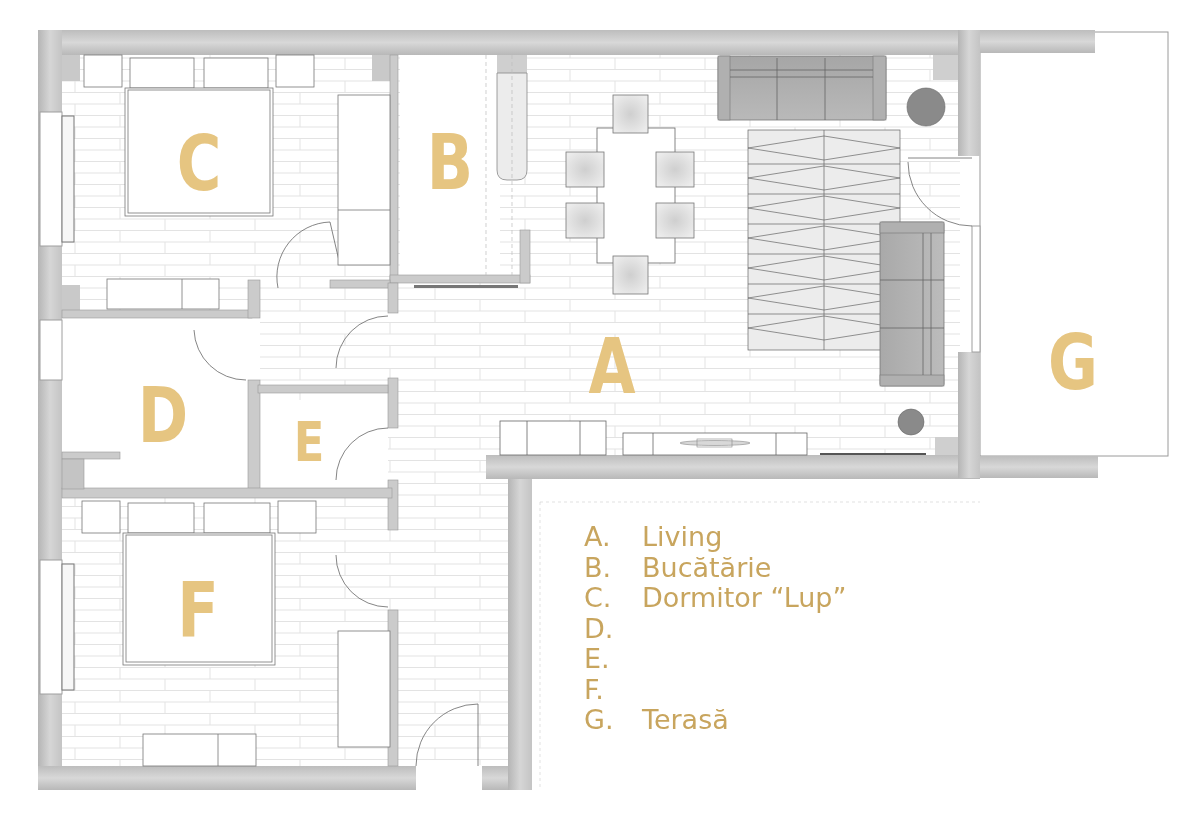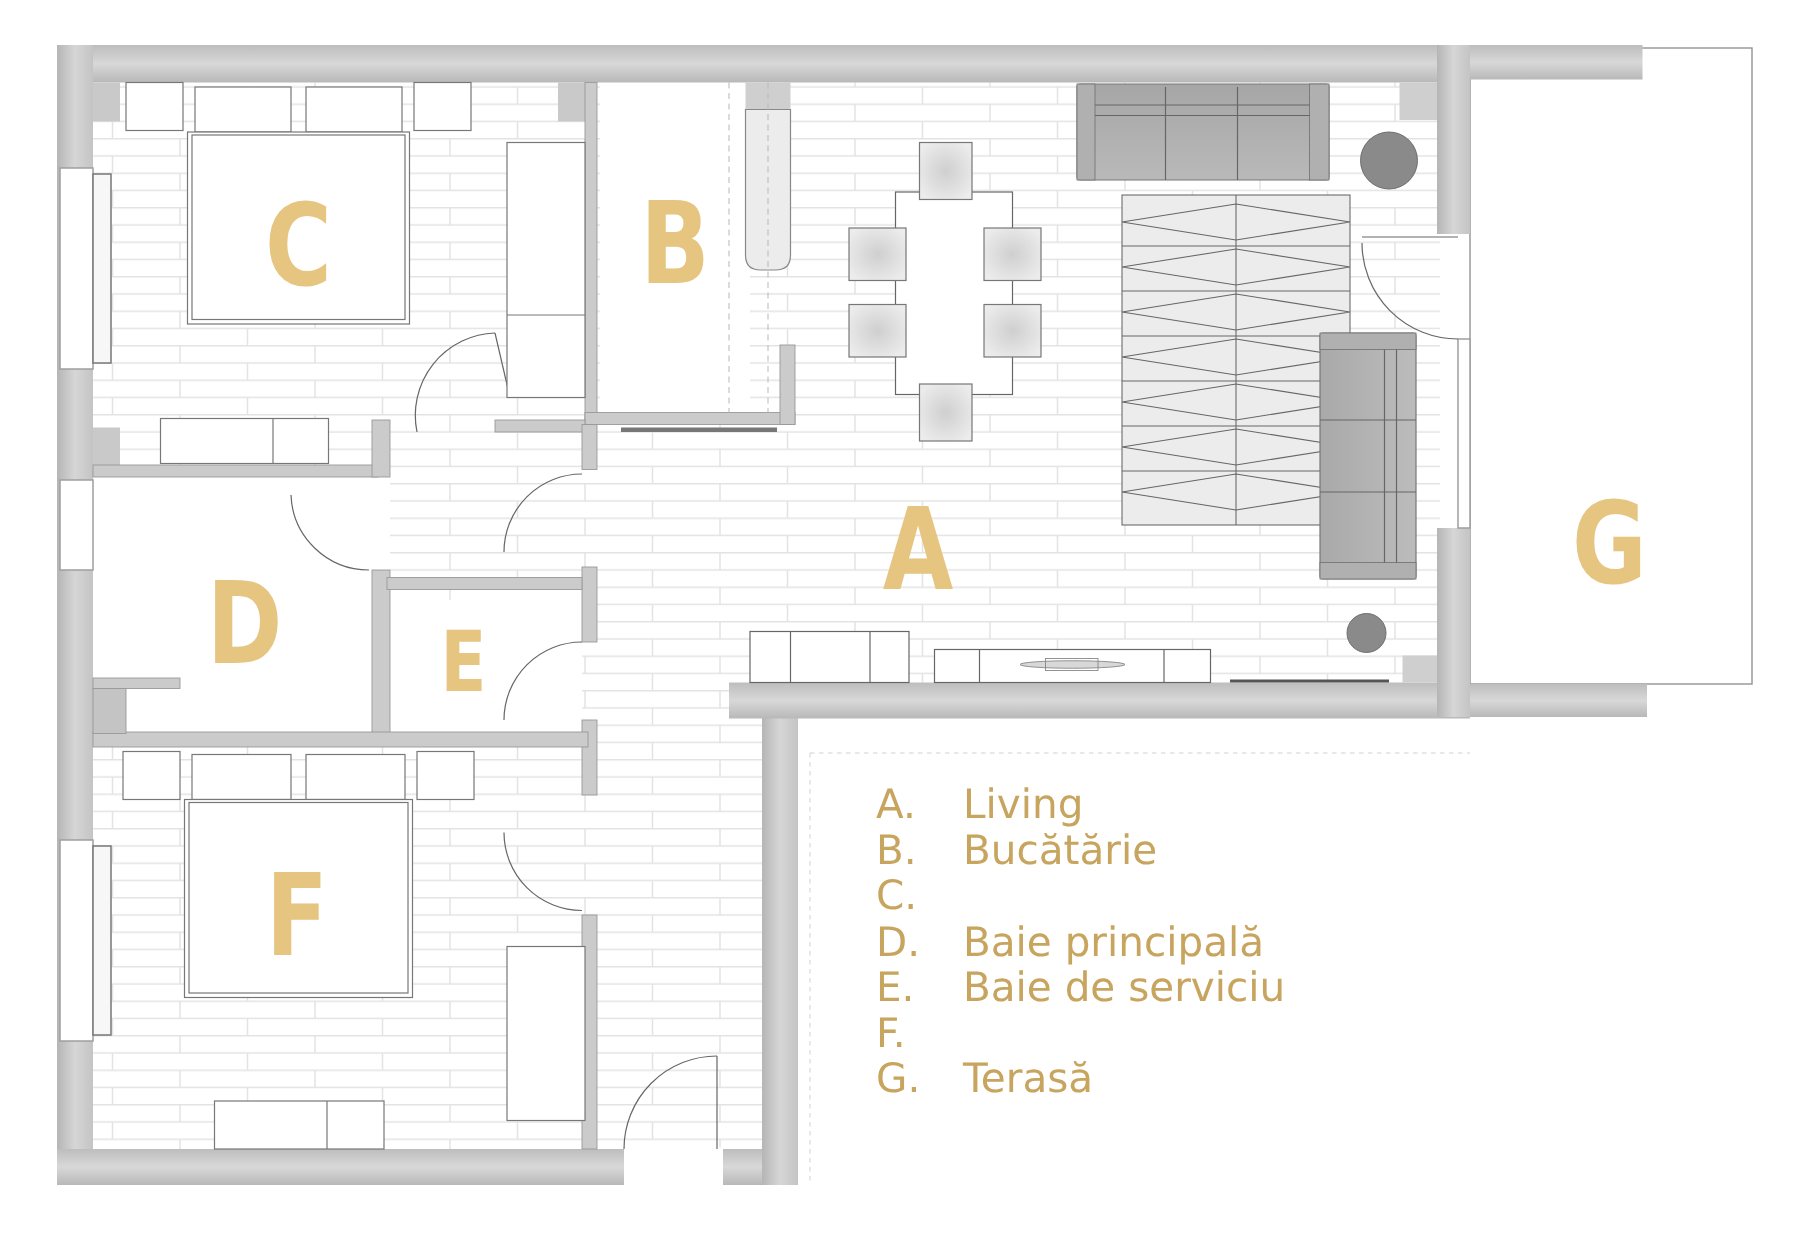"Dormitor “Lup”" span.legend-label { html: none -> <span>Dormitor “Lup”</span> }
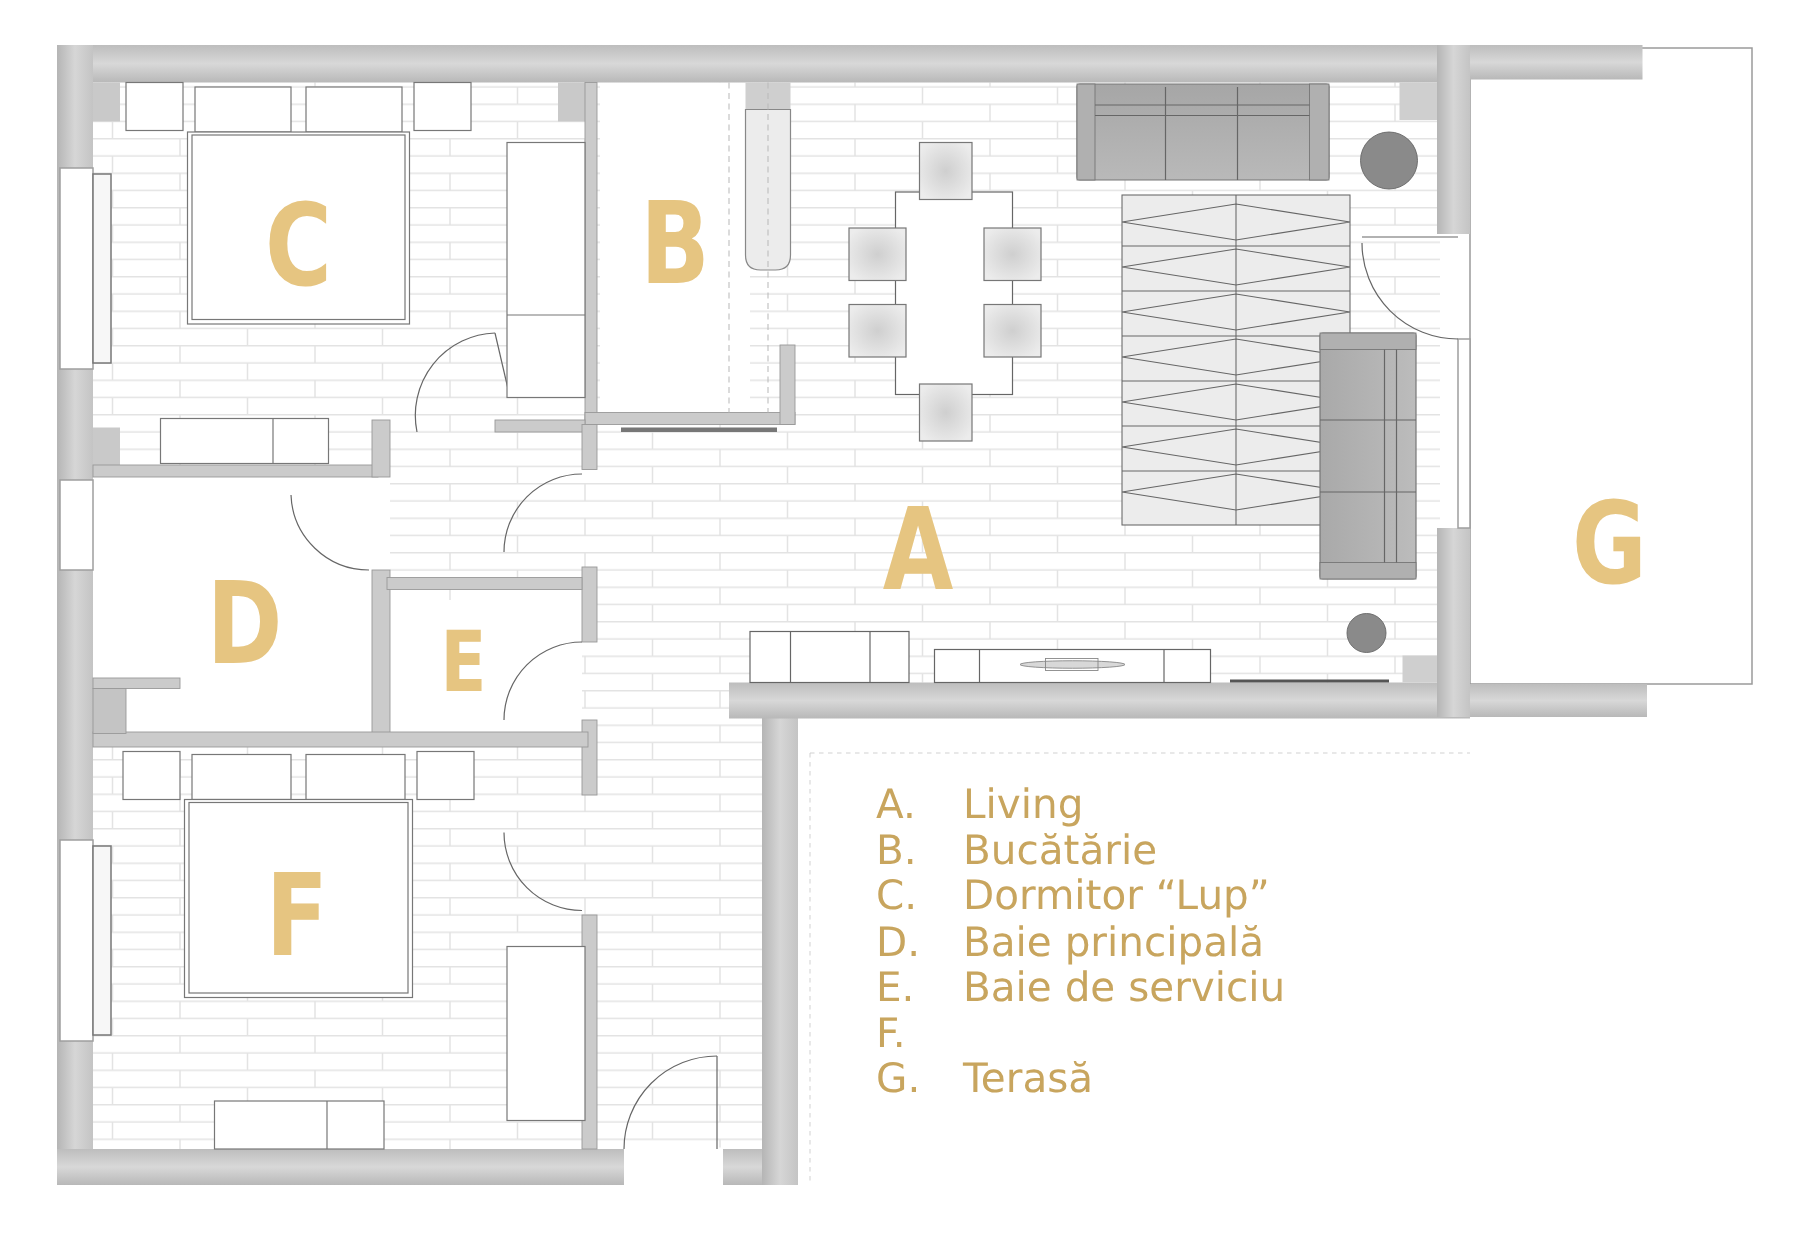"Baie principală" span.legend-label { html: <span>Baie principală</span> -> none }
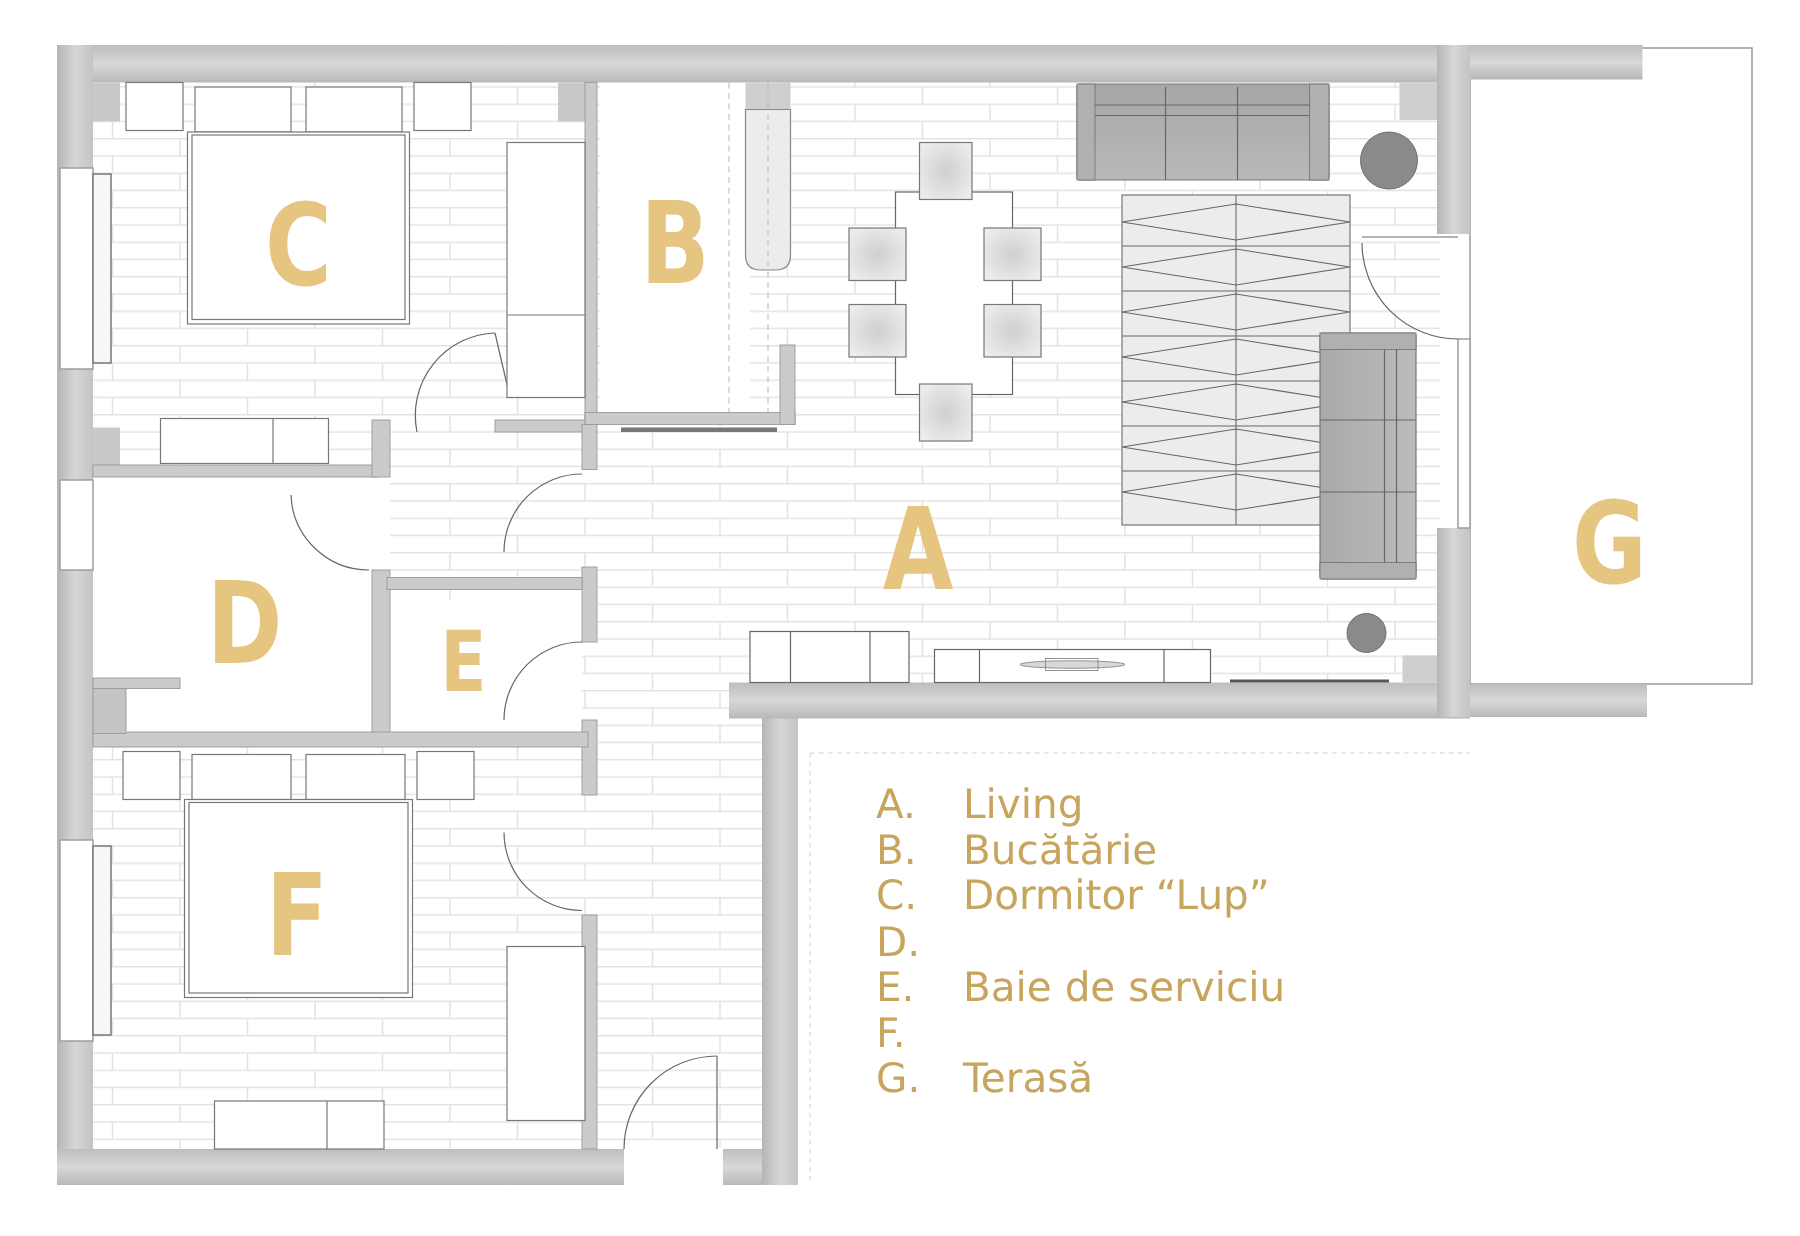"Baie de serviciu" span.legend-label { html: <span>Baie de serviciu</span> -> none }
